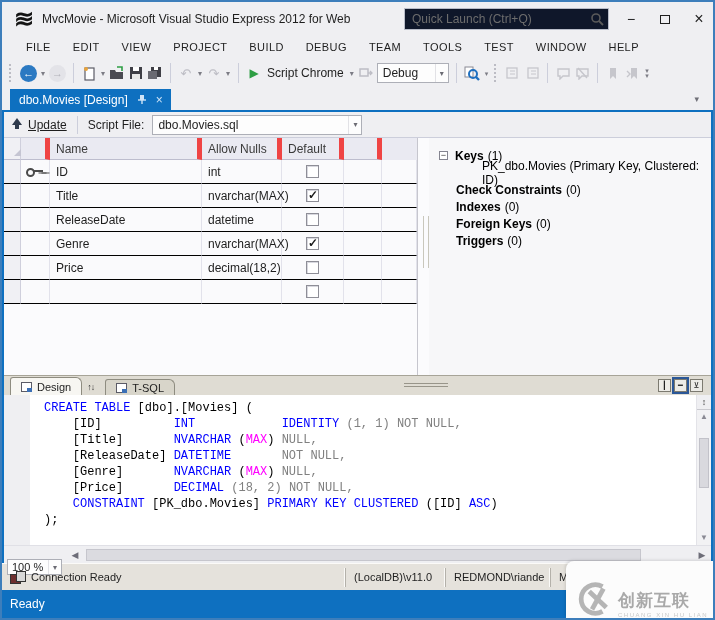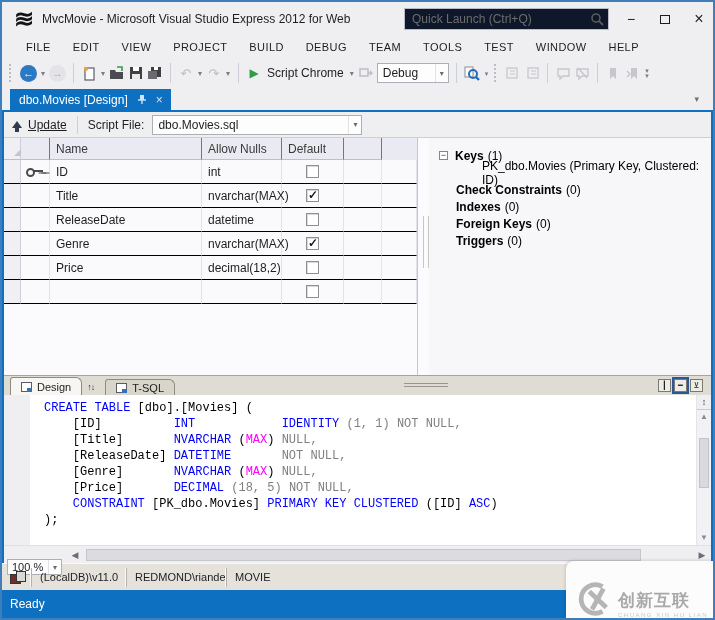"Update" span { align-items: center -> none }
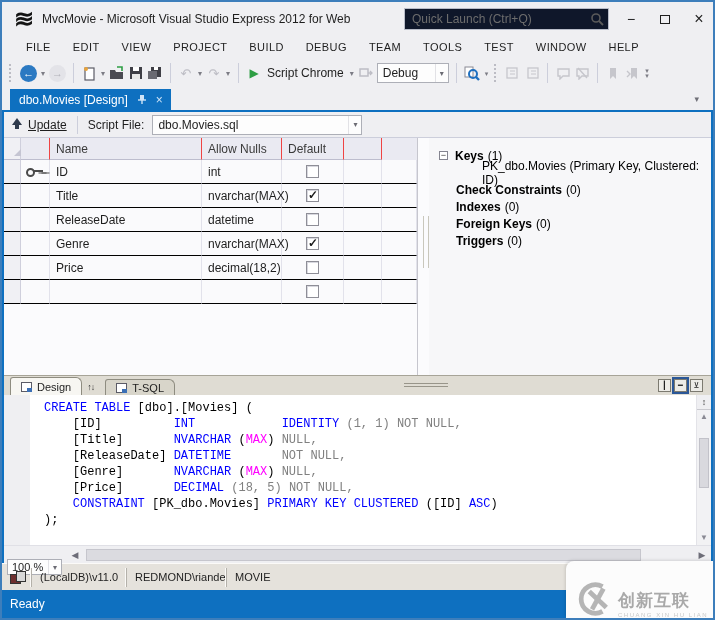"Name" .ghead .gc { border-right: 1px solid #ef4444 -> 5px solid #ef4444 }
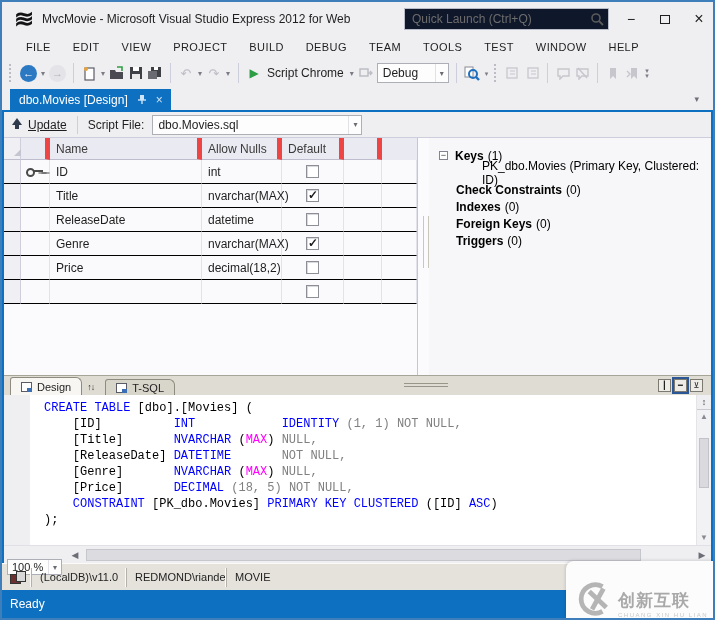"(18, 5)" span.c-gr { text: 5 -> 2 }
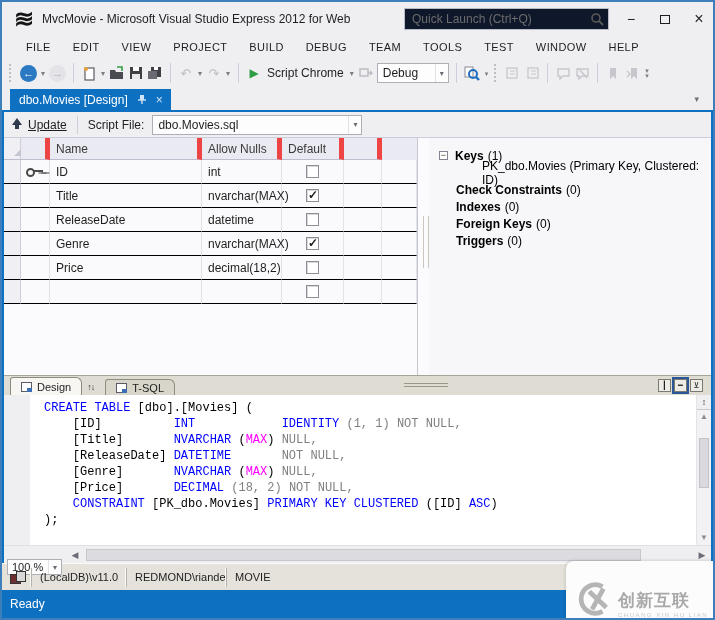"Connection Ready" span.sb-msg { html: none -> <span>Connection Ready</span> }
